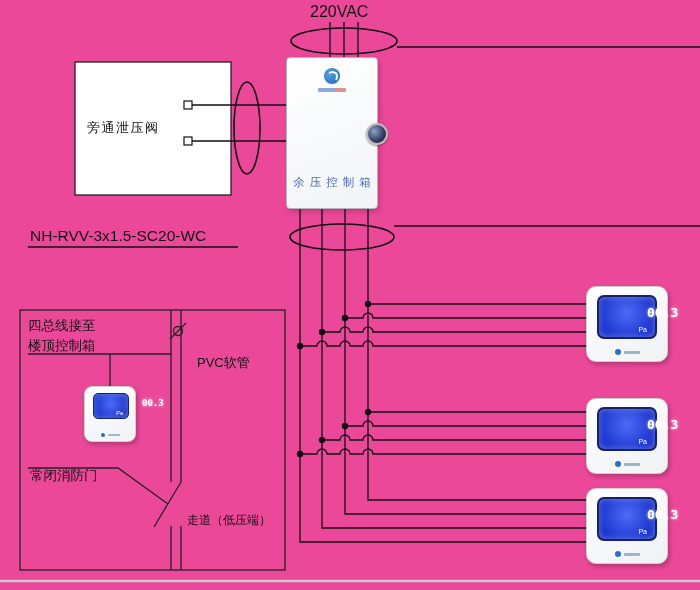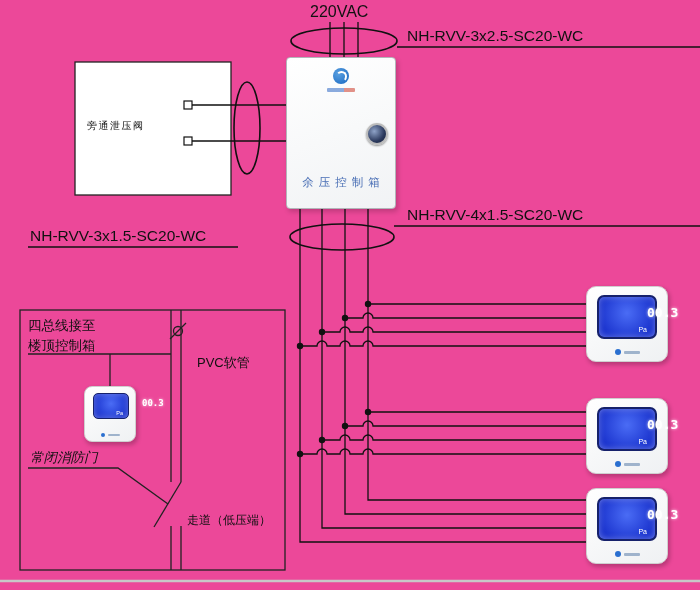"NH-RVV-3x2.5-SC20-WC" div.lbl { html: <div>NH-RVV-3x2.5-SC20-WC</div> -> none }
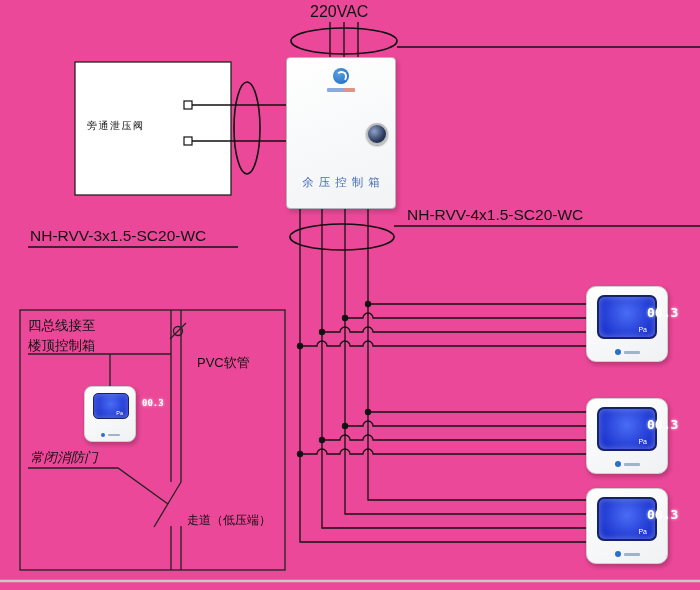"旁通泄压阀" .lbl-valve { font-size: 10px -> 13px }
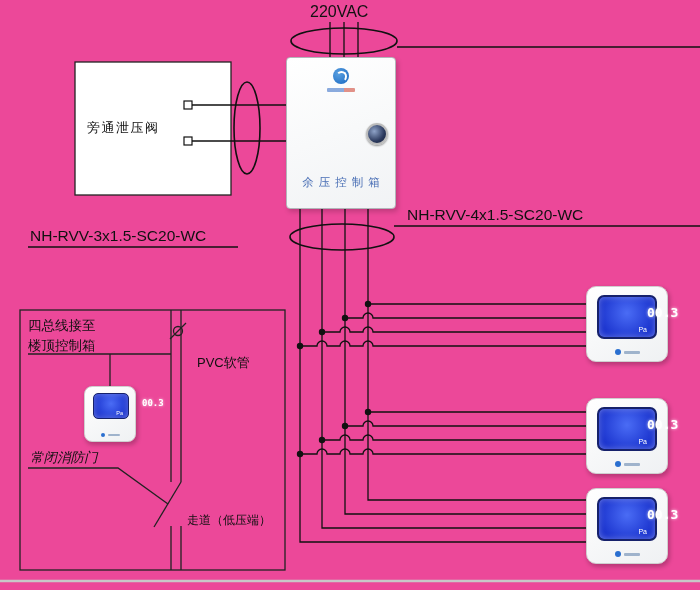"余压控制箱" .controlbox { width: 110px -> 92px }
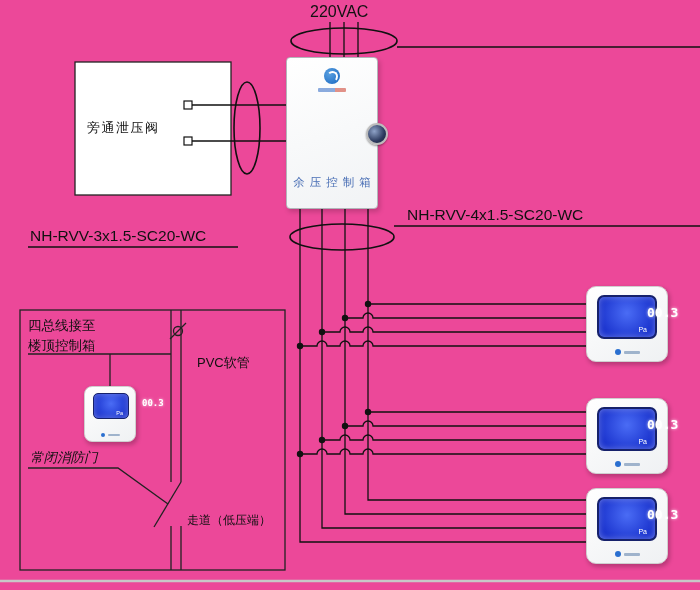"NH-RVV-4x1.5-SC20-WC" div.lbl { html: <div>NH-RVV-4x1.5-SC20-WC</div> -> none }
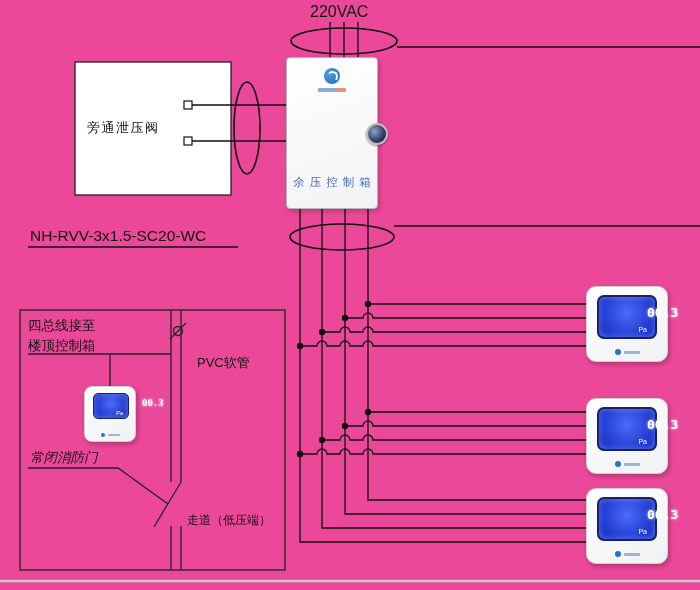"常闭消防门" .lbl-door { font-style: italic -> none; top: 449px -> 467px }
